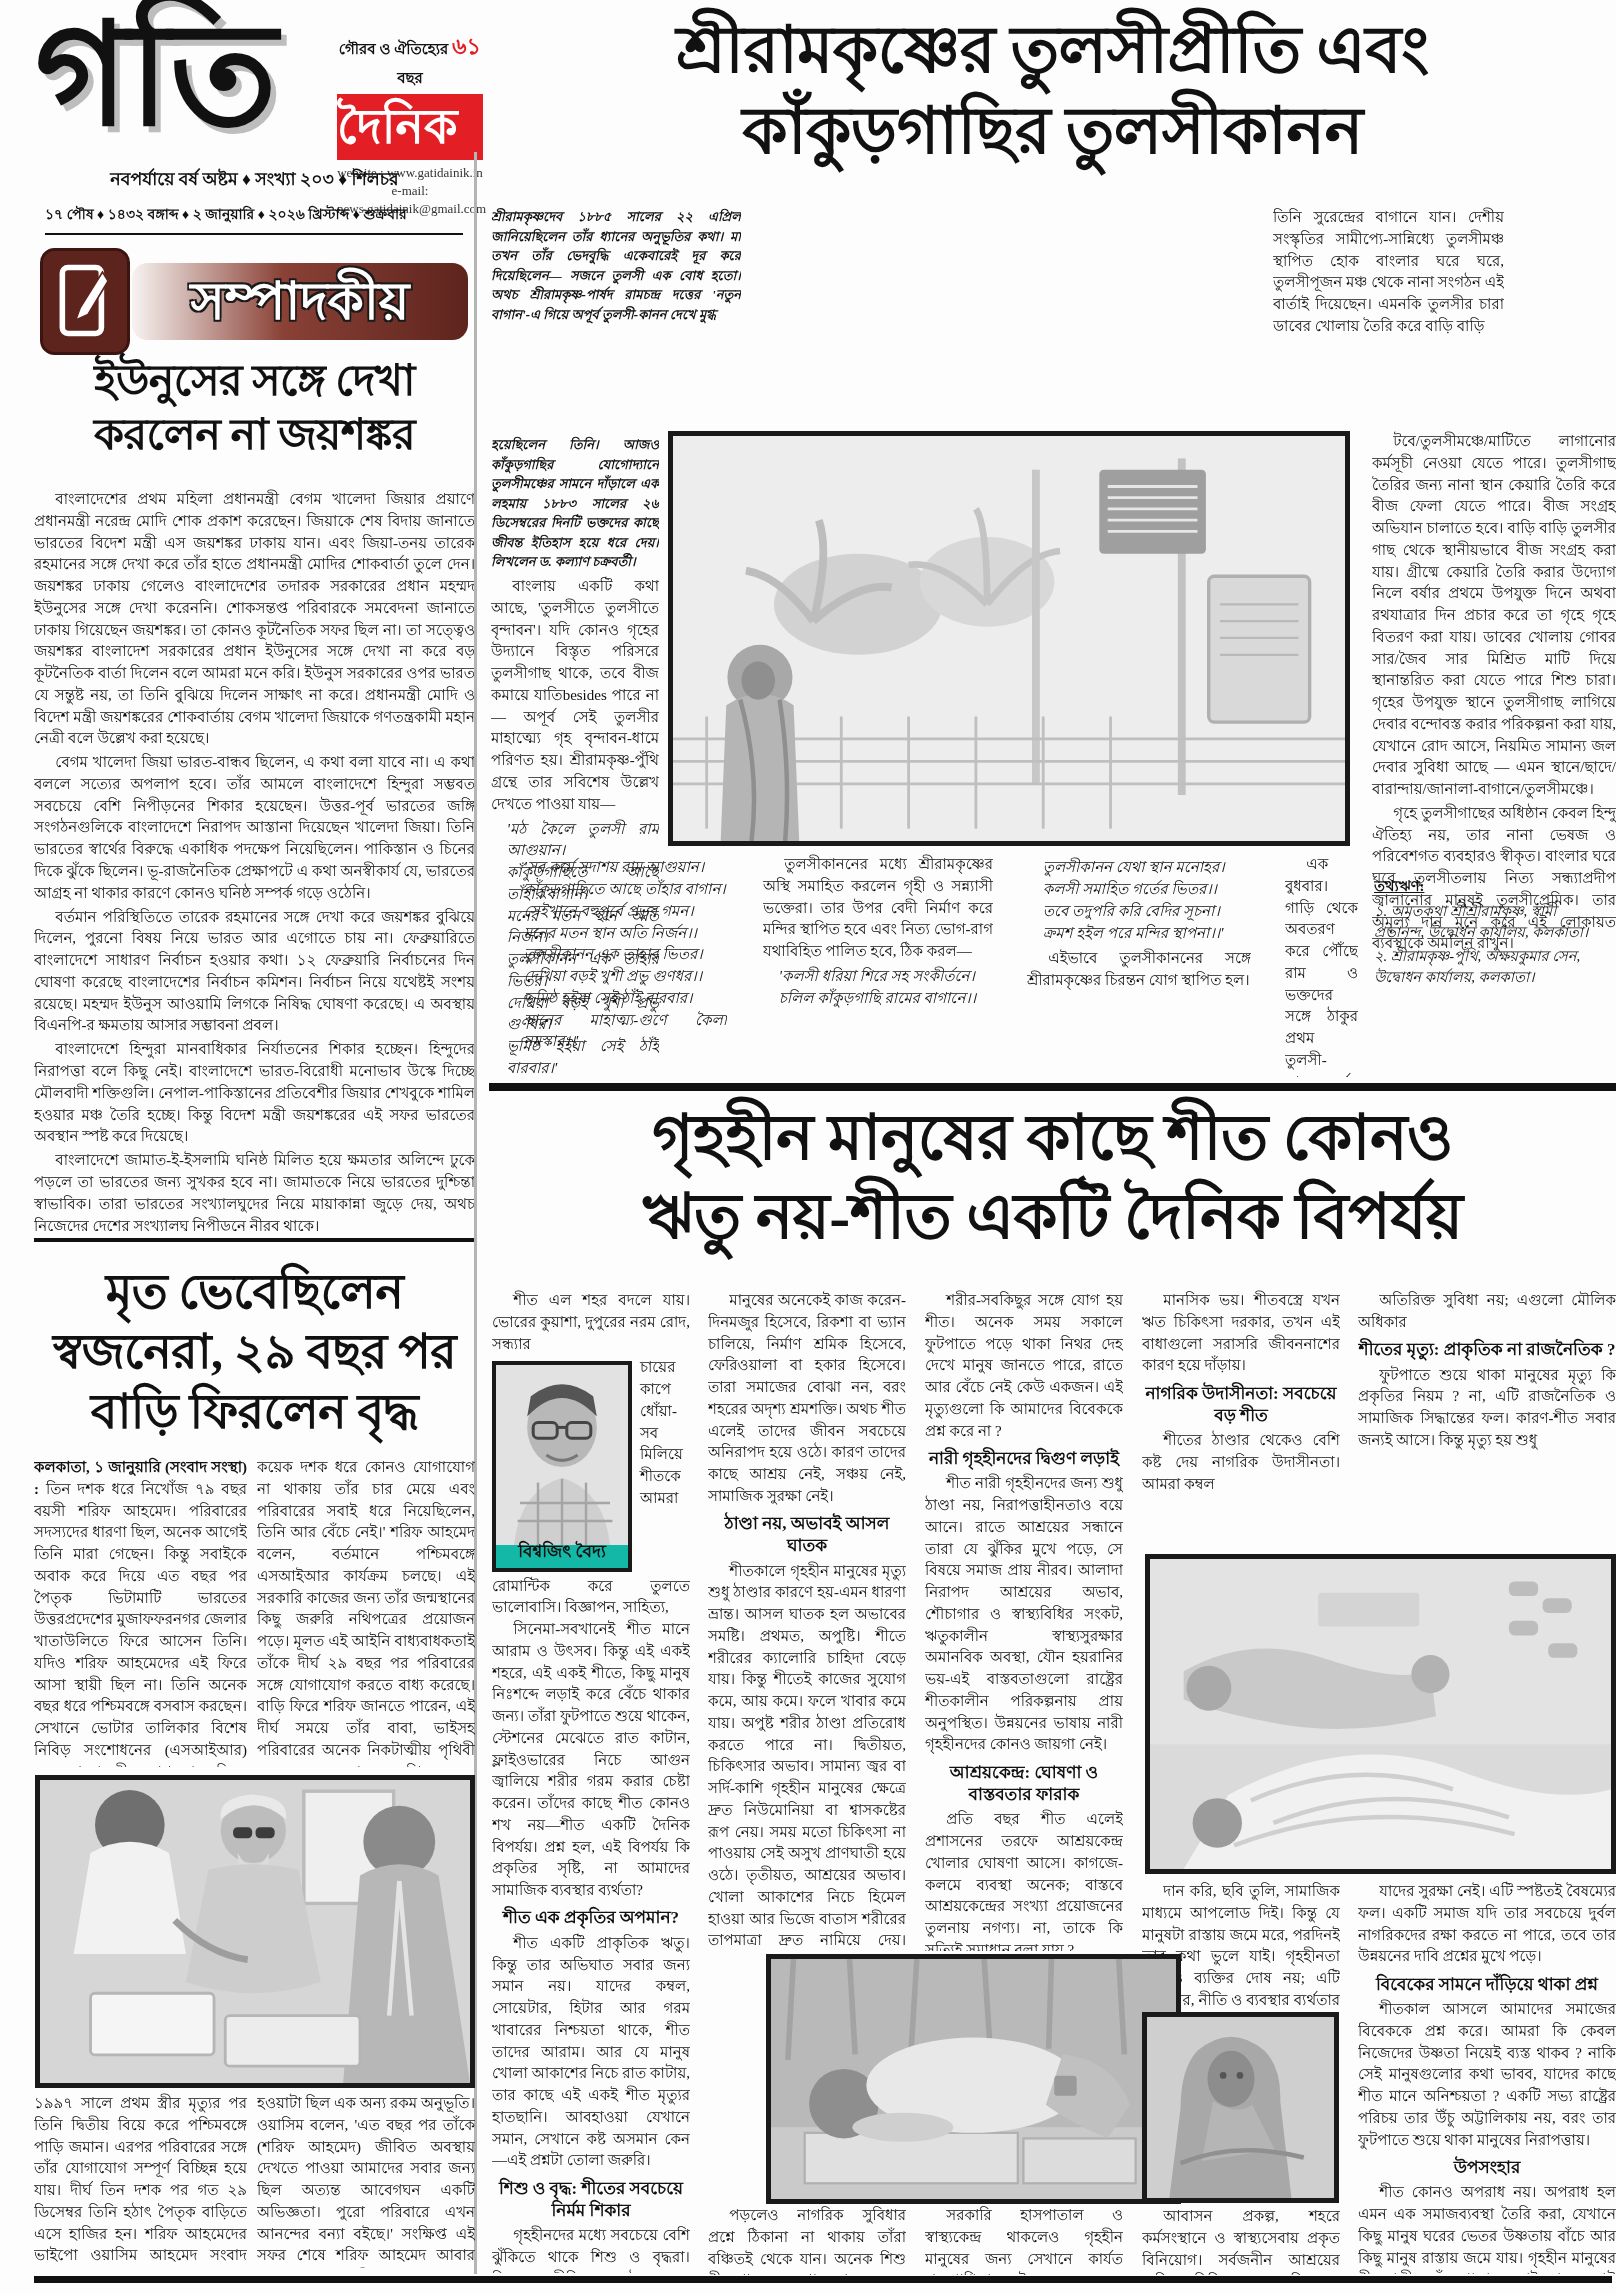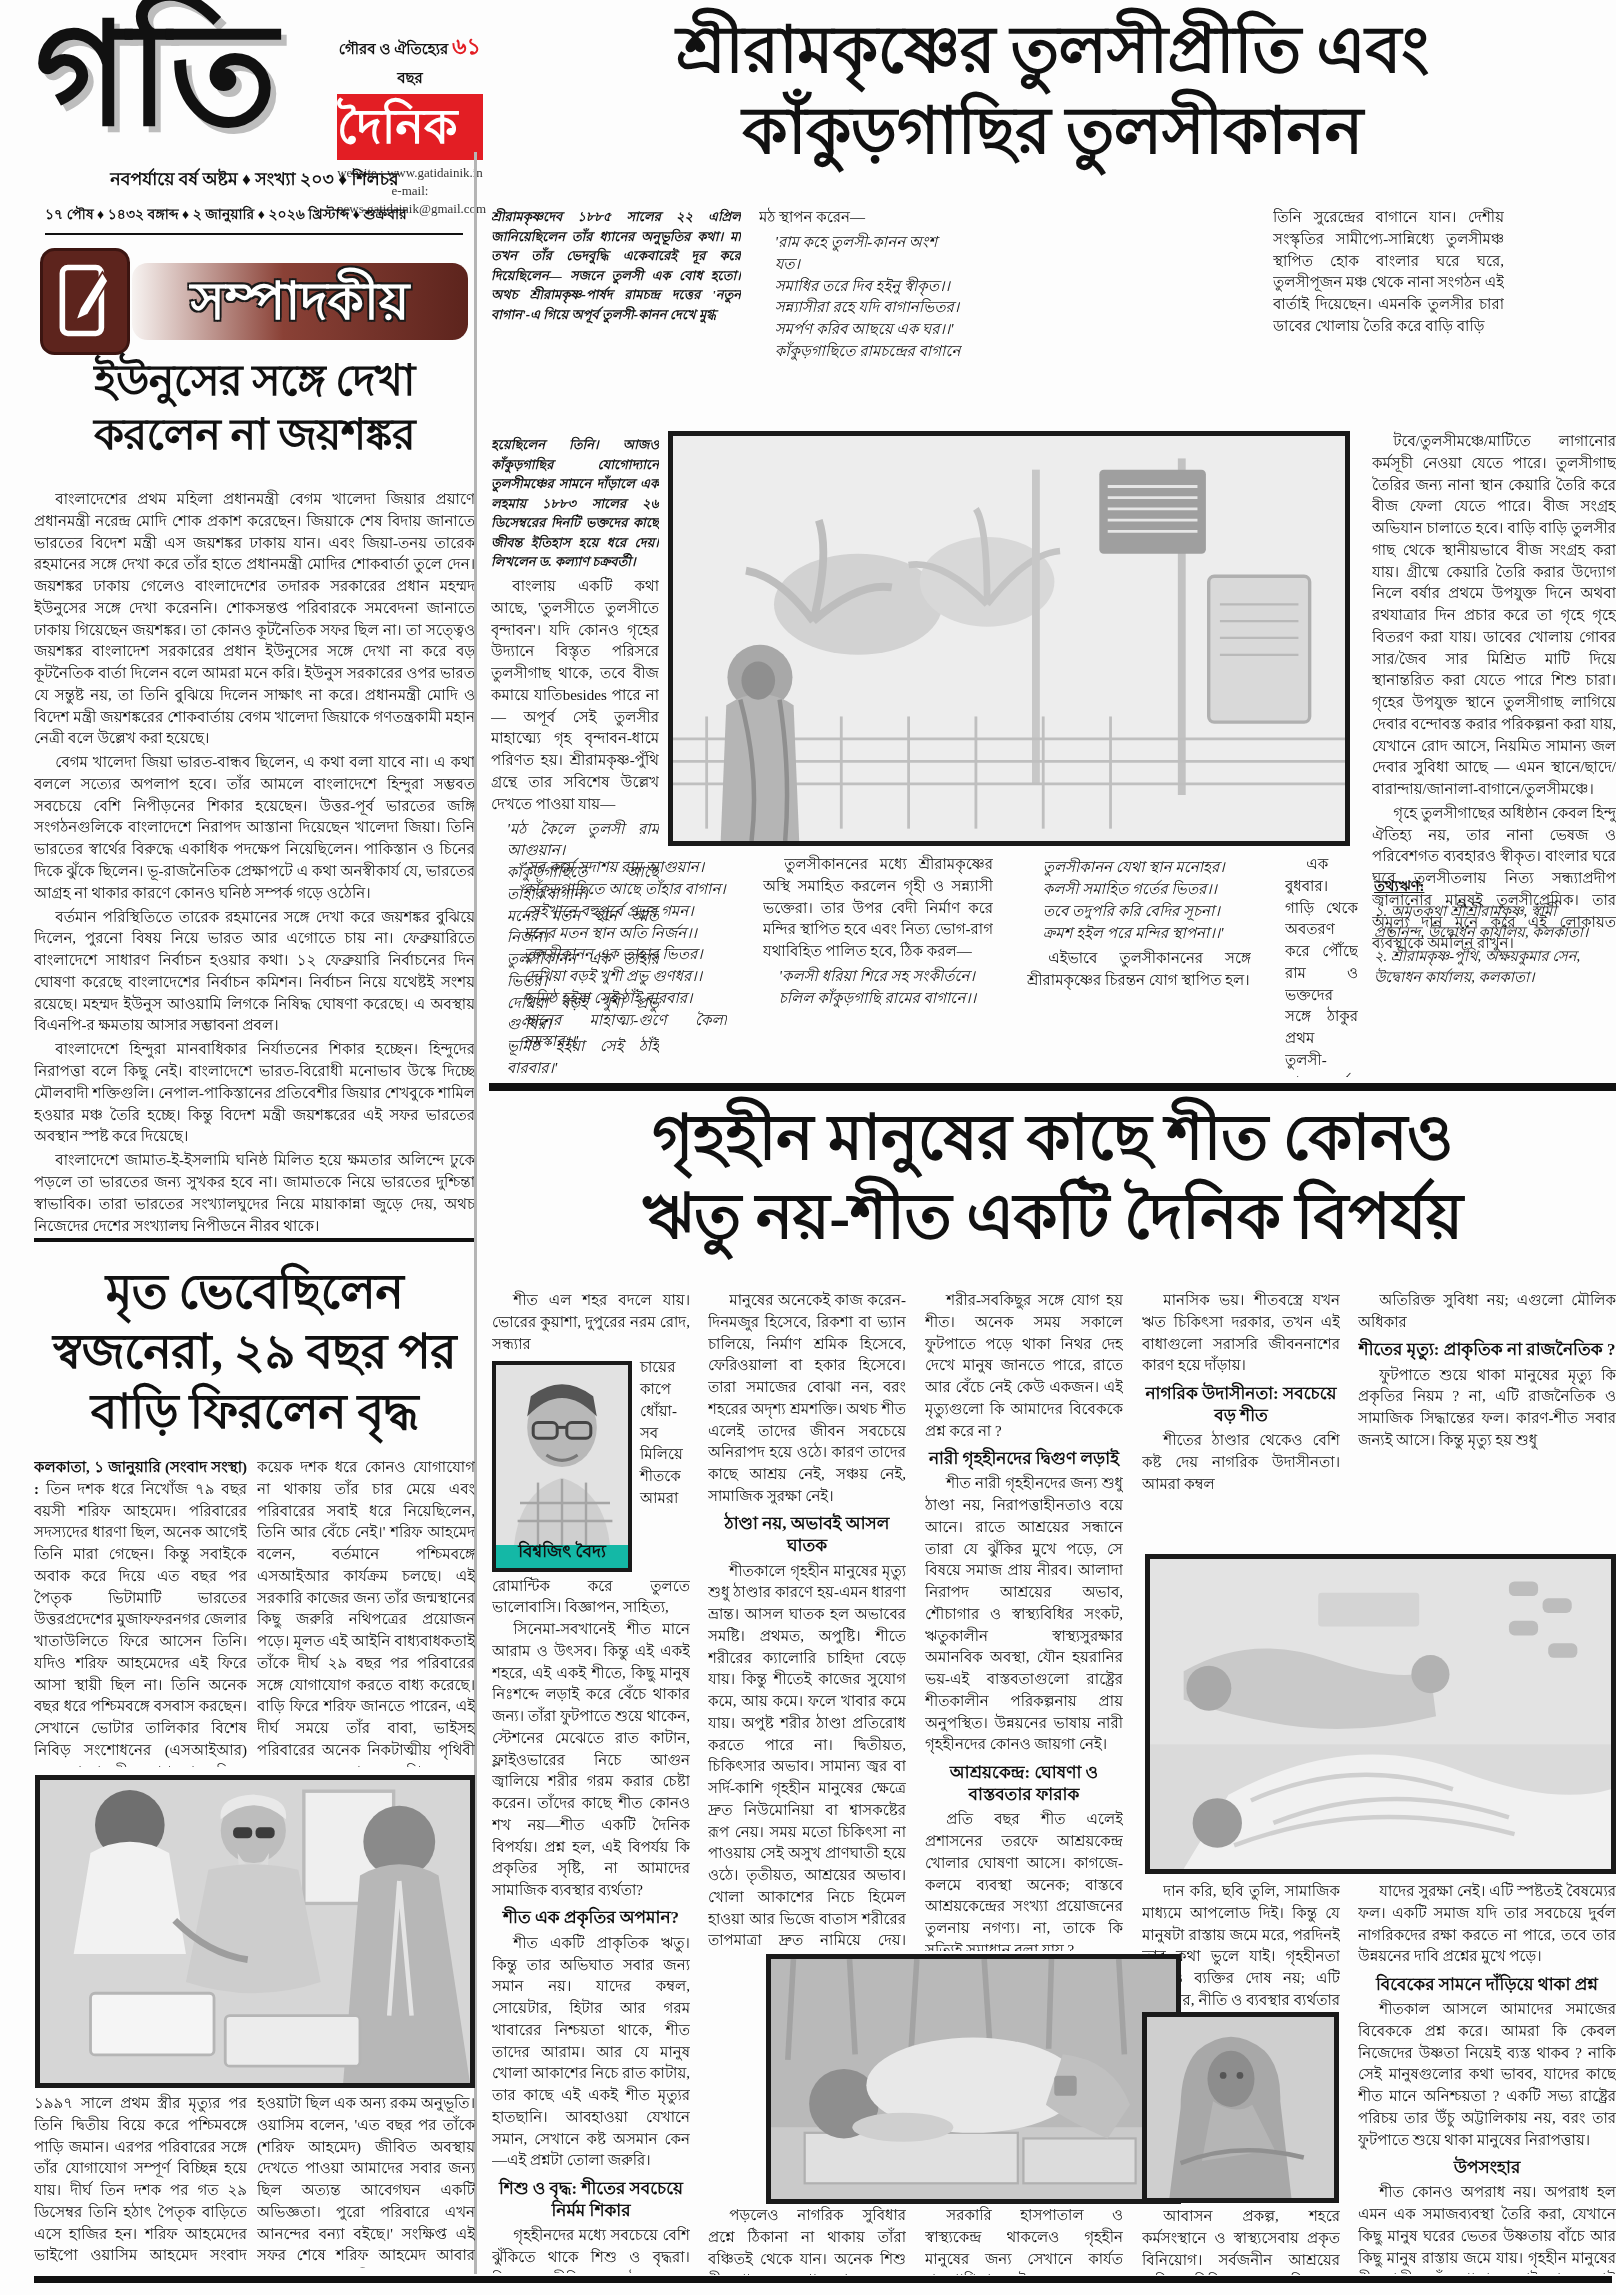"মঠ স্থাপন করেন—" div.abs { html: <div> <div>মঠ স্থাপন করেন—</div> <div>'রাম কহে তুলসী-কানন অংশ যত। সমাধির তরে দিব হইনু স্বীকৃত।। সন্ন্যাসীরা রহে যদি বাগানভিতর। সমর্পণ করিব আছয়ে এক ঘর।।' কাঁকুড়গাছিতে রামচন্দ্রের বাগানে</div> </div> -> none }
